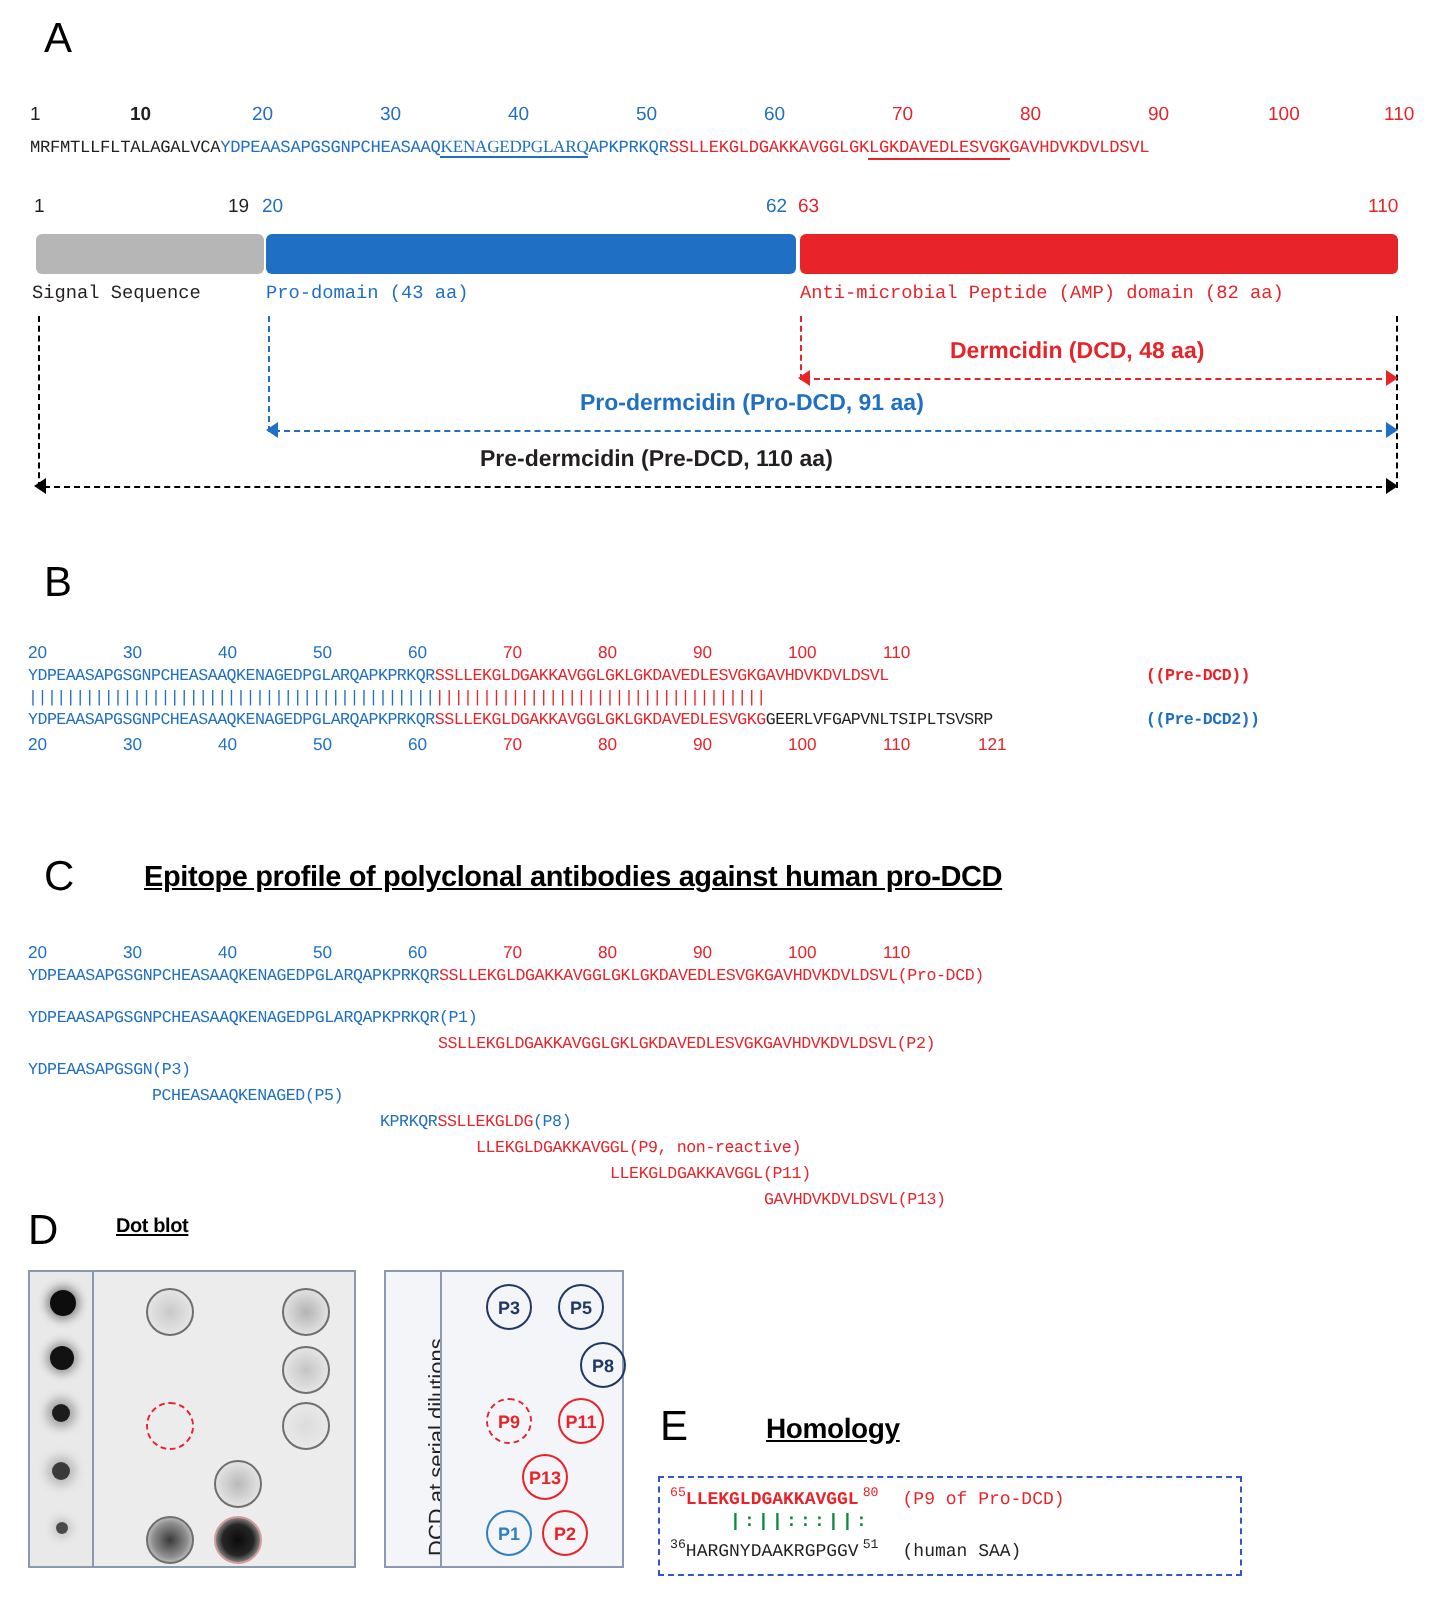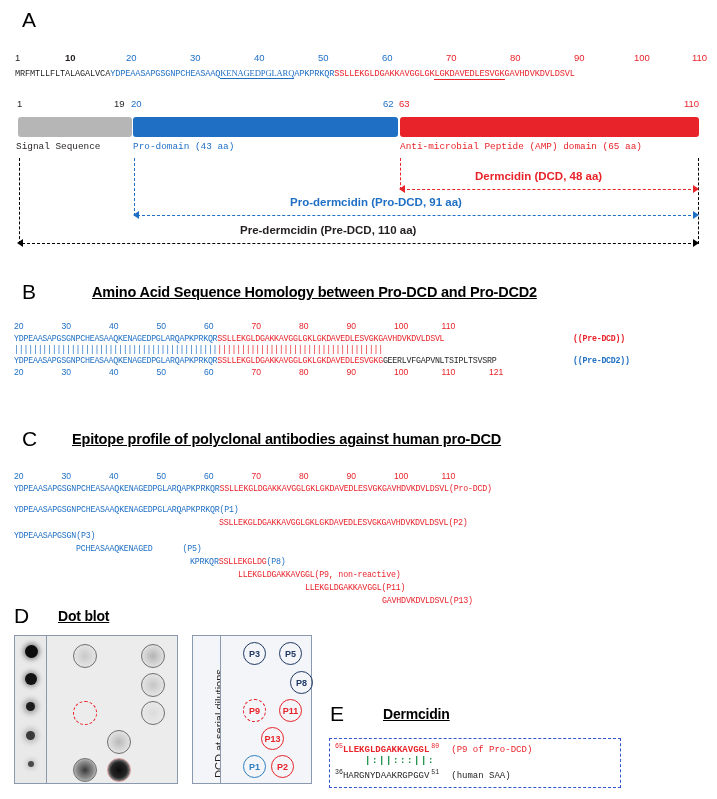"Anti-microbial Peptide (AMP) domain (65" div.barlabel { text: 65 -> 82 }
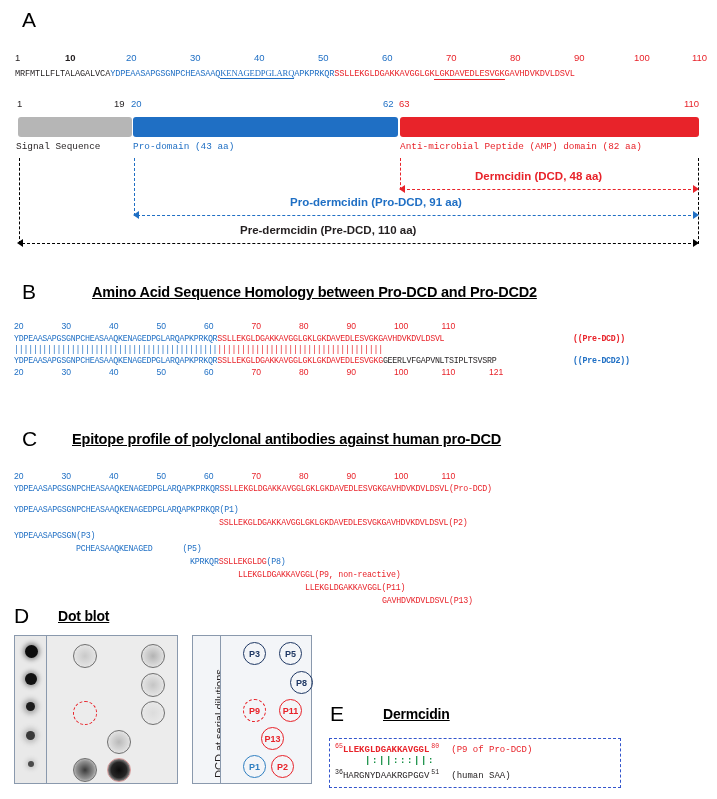"Amino Acid Sequence Homology between" div.panel-title { html: <div>Amino Acid Sequence Homology between Pro-DCD and Pro-DCD2</div> -> none }
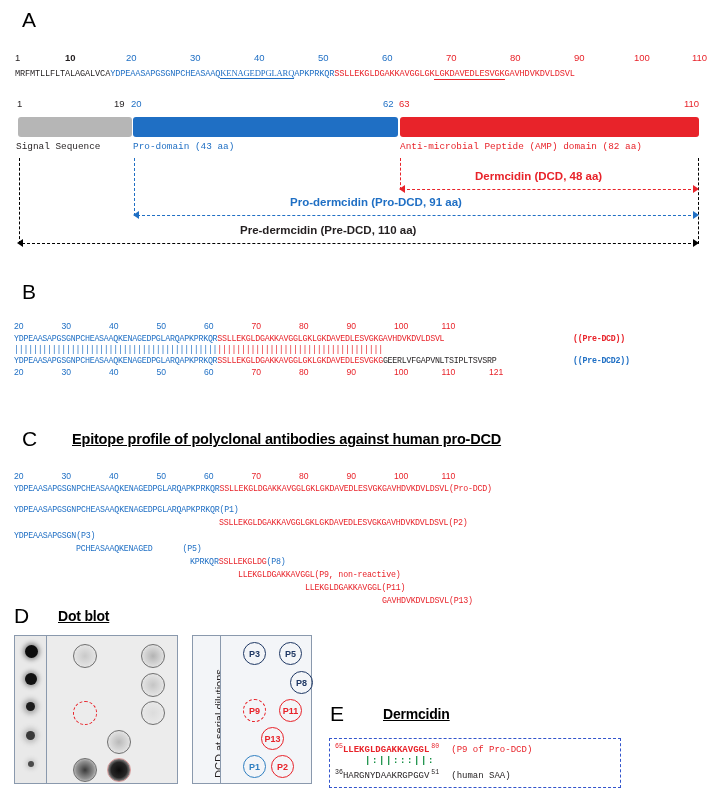"(P5)" span.blue { margin-left: 30px -> none }
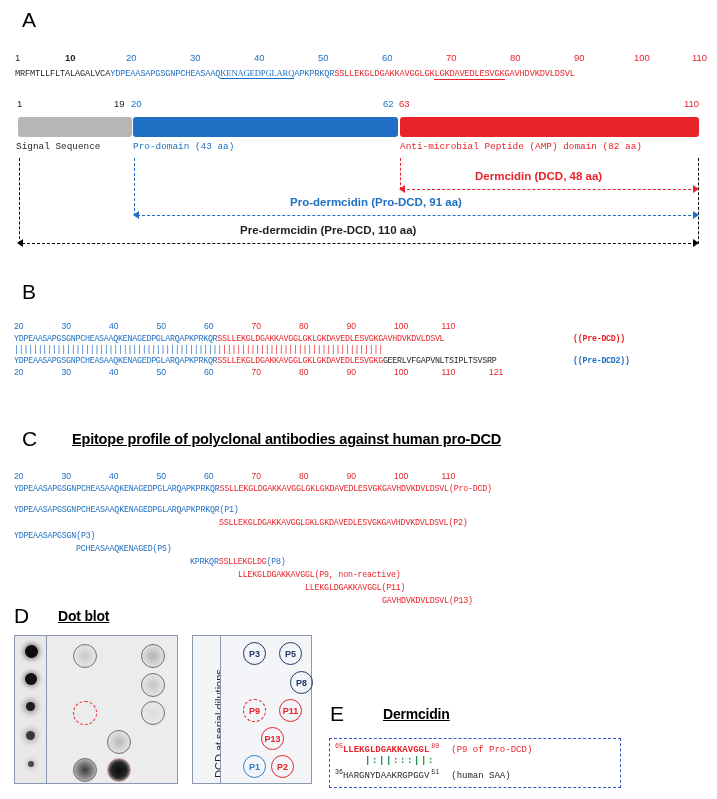"Dot blot" div.panel-title { font-size: 14px -> 10px }
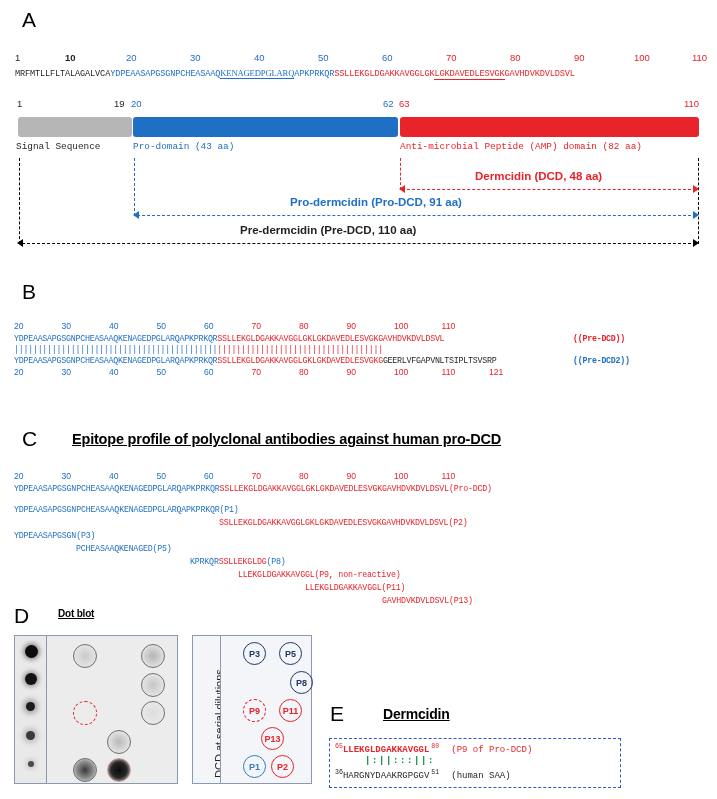"Dermcidin" div.panel-title { text: Dermcidin -> Homology }
